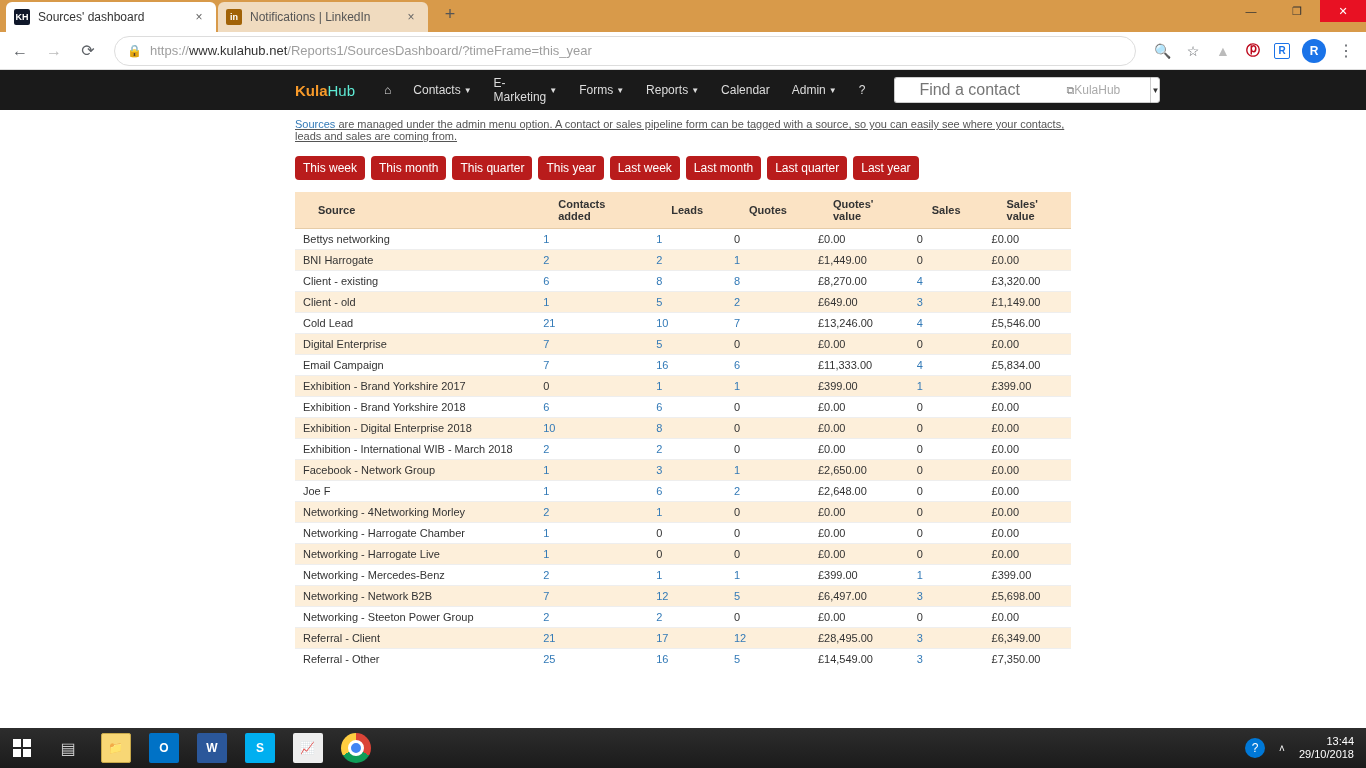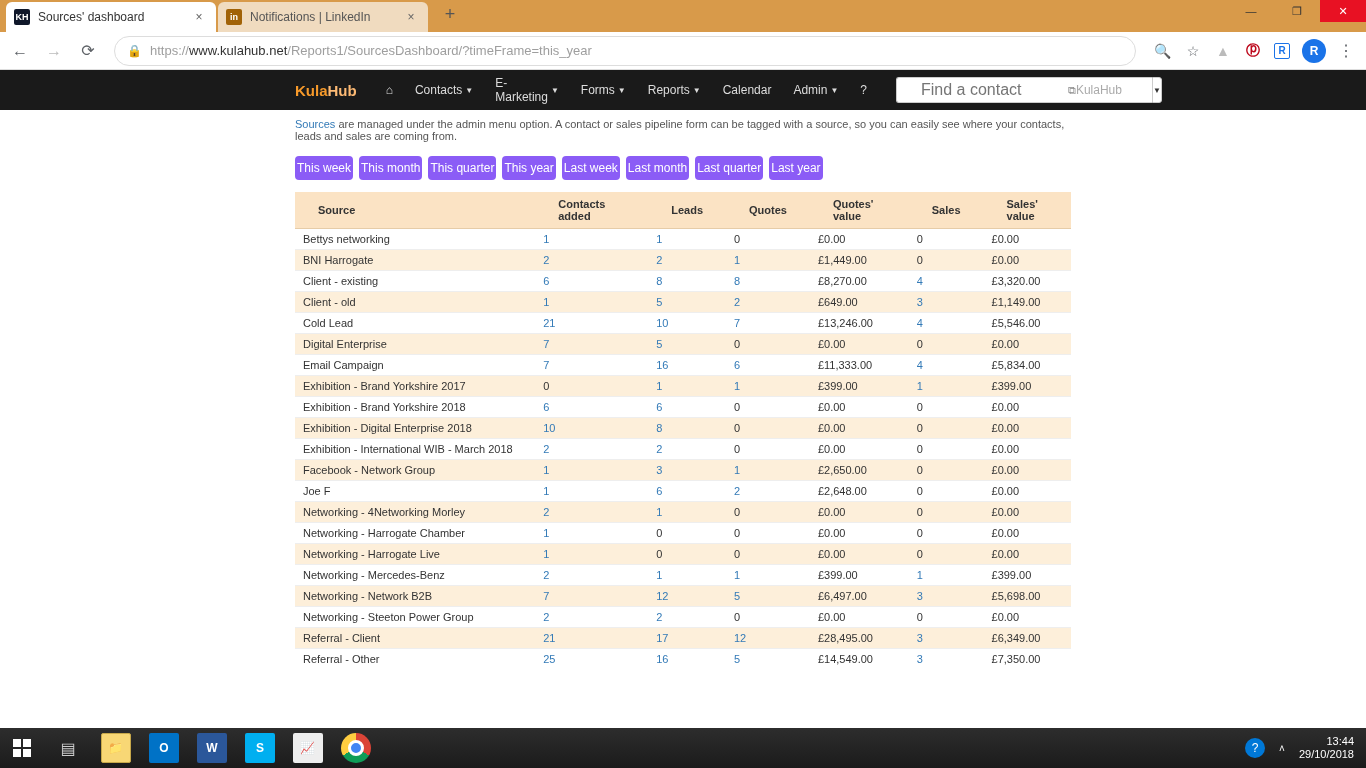"Hub" .brand .hub { color: #fdba74 -> #5eead4; font-weight: bold -> normal }
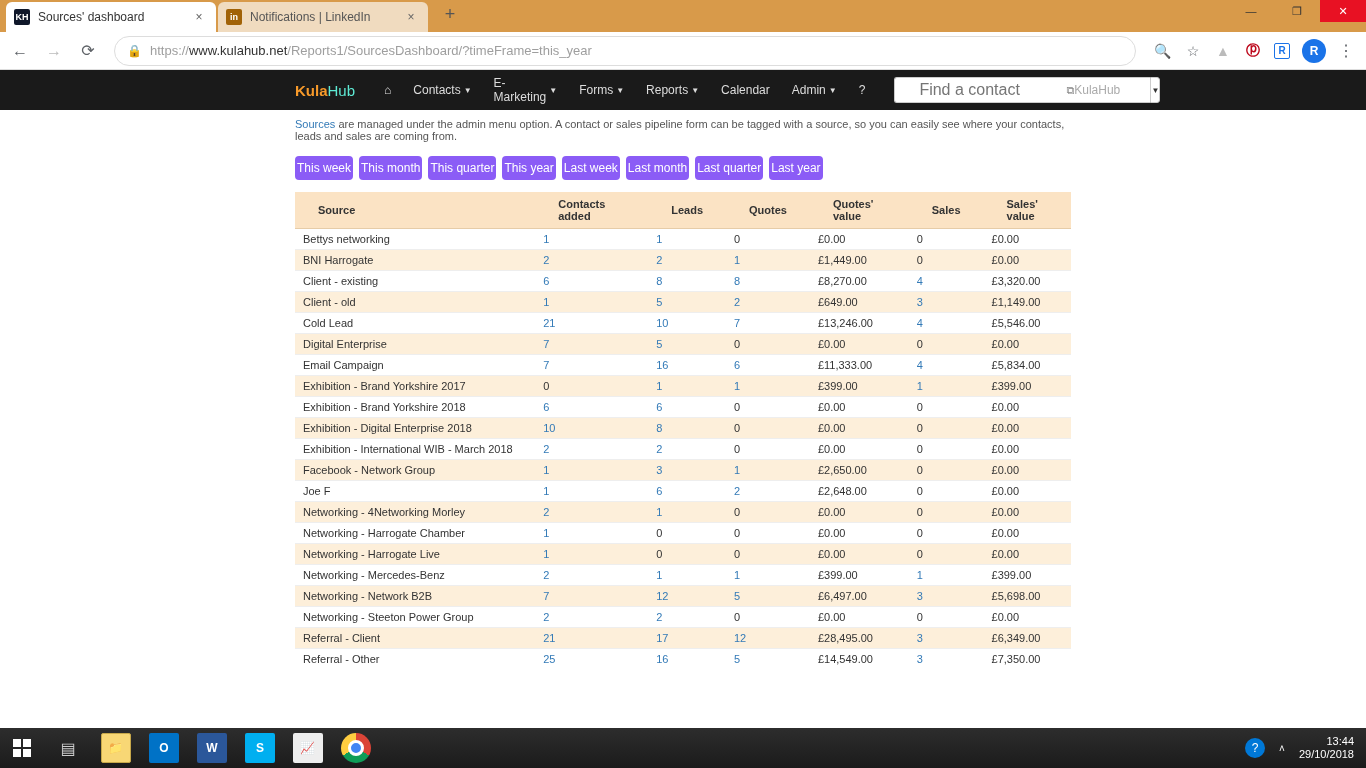"Sources are managed under the" .page .desc { text-decoration: none -> underline }
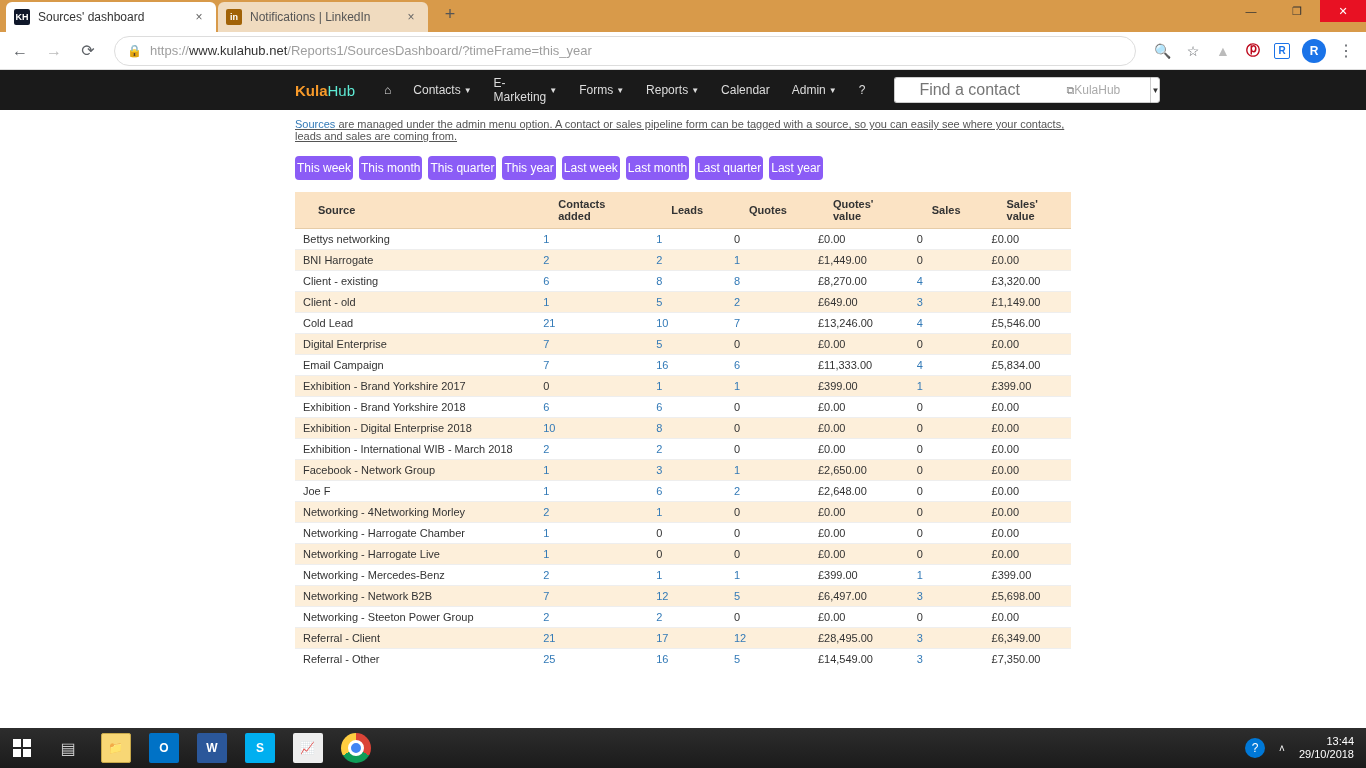"This week" .timebtn { background: #8b5cf6 -> #b91c1c; padding: 5px 2px -> 5px 8px }
